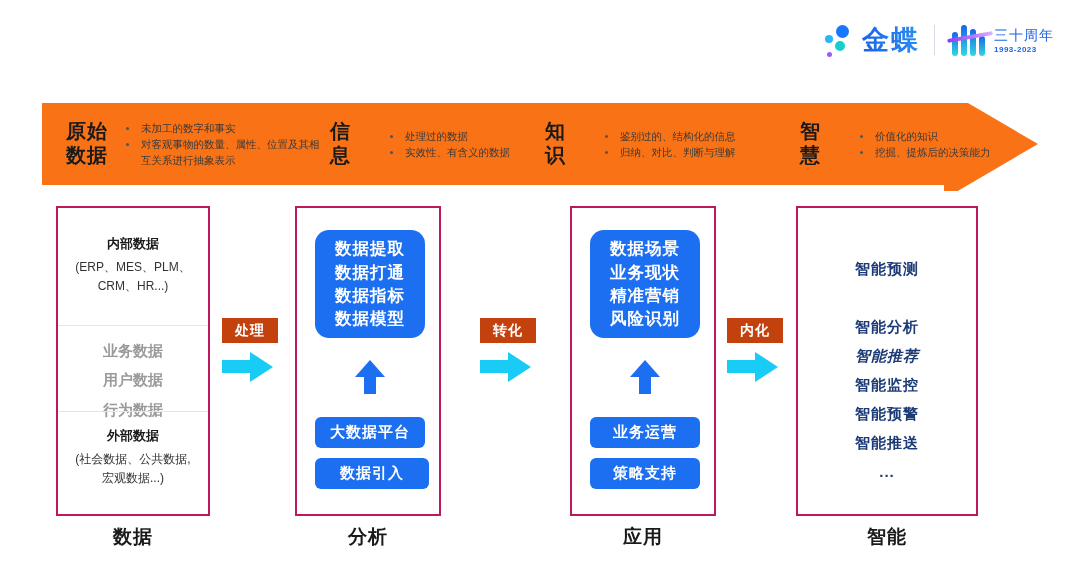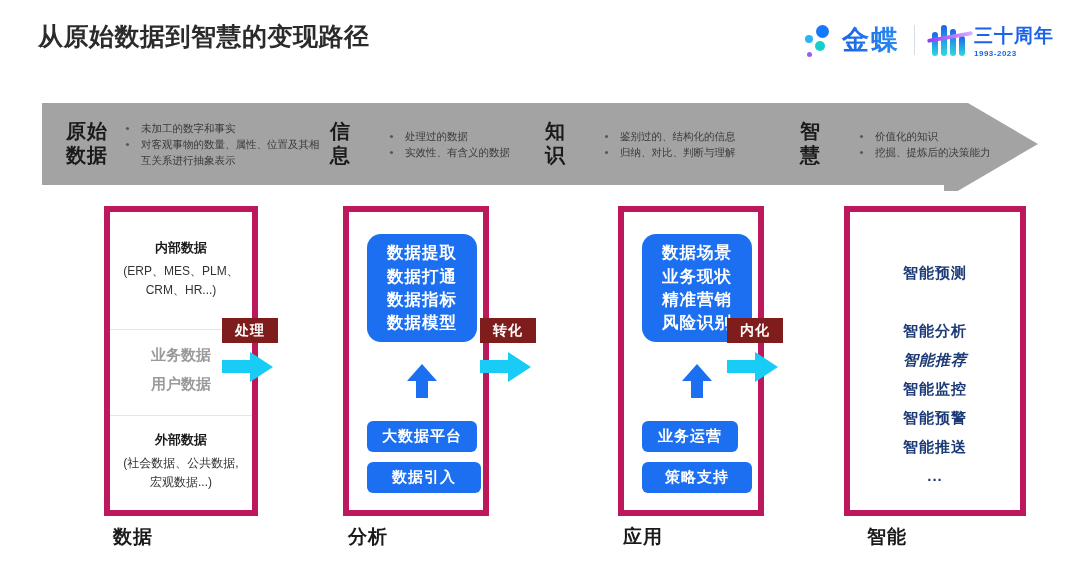"从原始数据到智慧的变现路径" div.page-title { html: <div>从原始数据到智慧的变现路径</div> -> none }
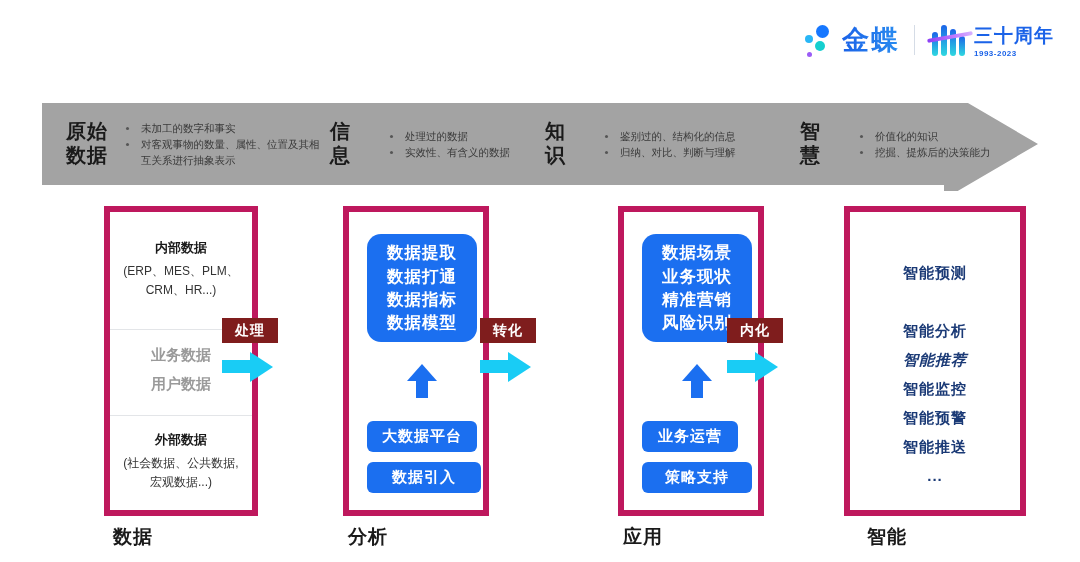"三十周年" .anniv-cn { font-size: 19px -> 14px; font-weight: bold -> normal }
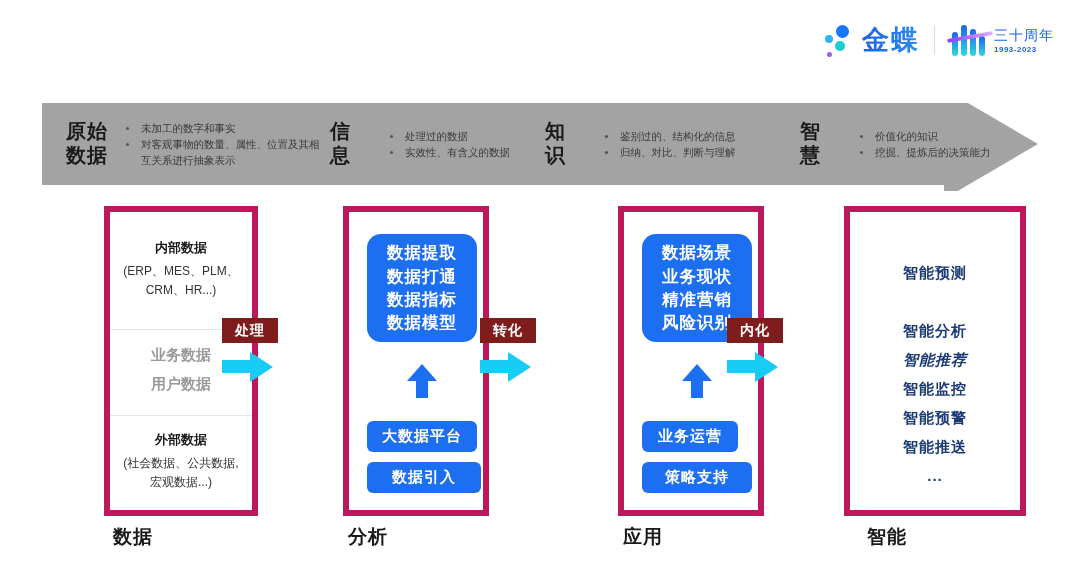"原始" .banner { background: #a3a3a3 -> #f97316 }
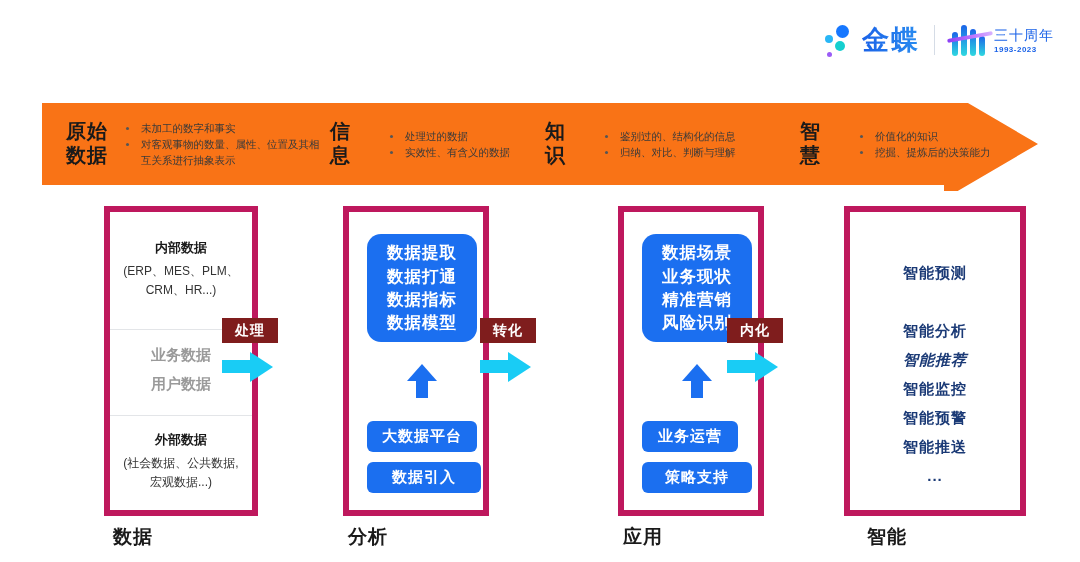"内部数据" .col { border: 6px solid #be185d -> 2px solid #be185d; margin-left: 48px -> none }
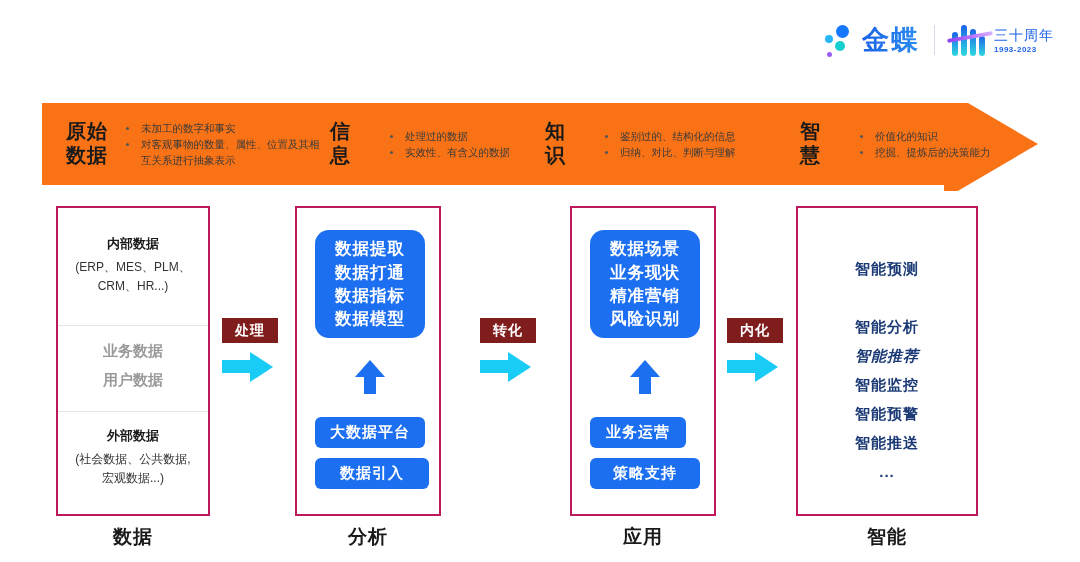"处理" .conn-badge { background: #7f1d1d -> #c2410c }
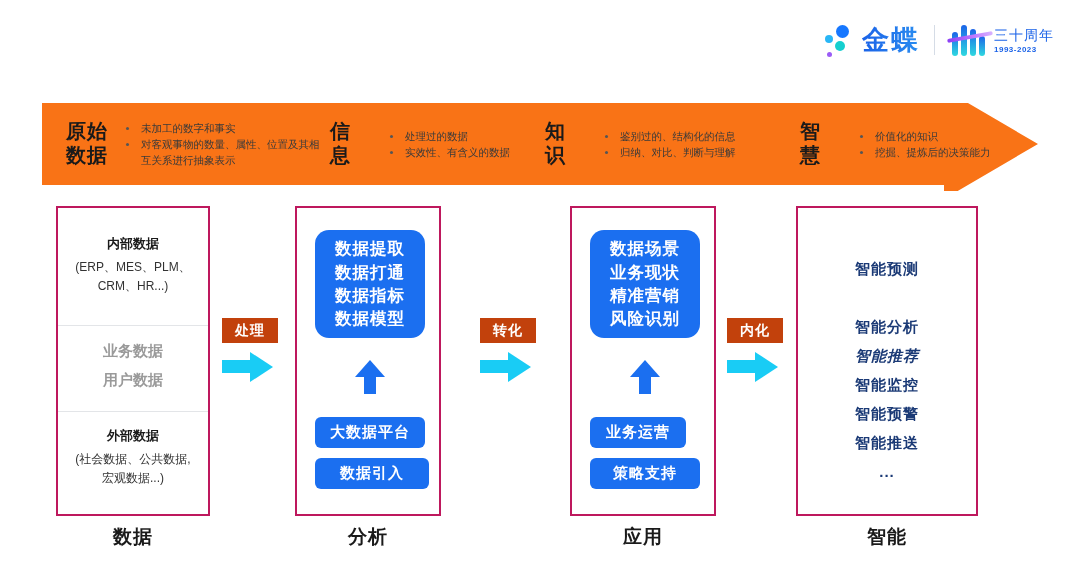"行为数据" div.c1-mid { html: none -> <div>行为数据</div> }
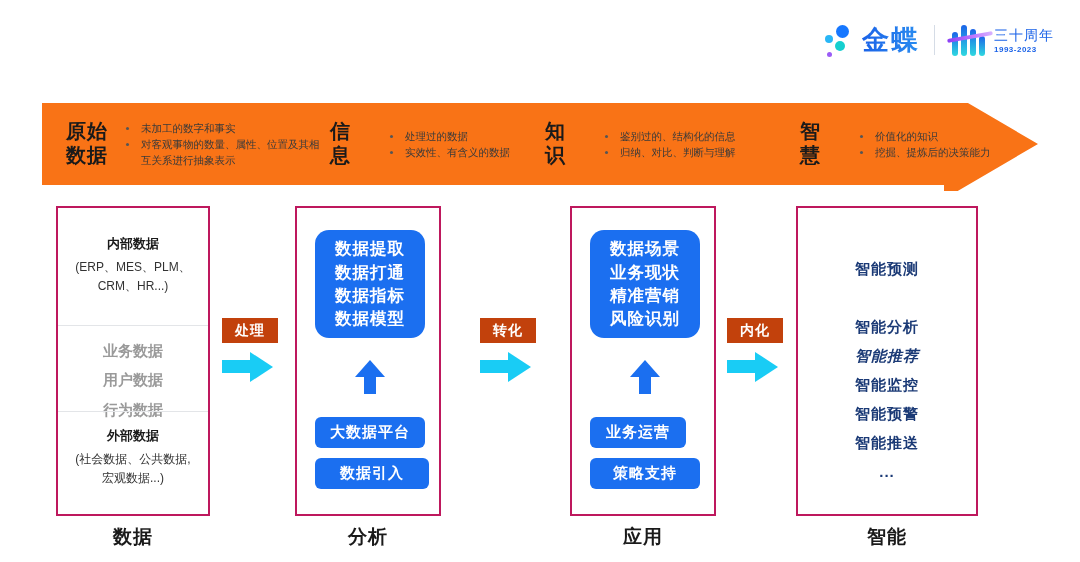"业务运营" div.bbox { width: 96px -> 110px }
